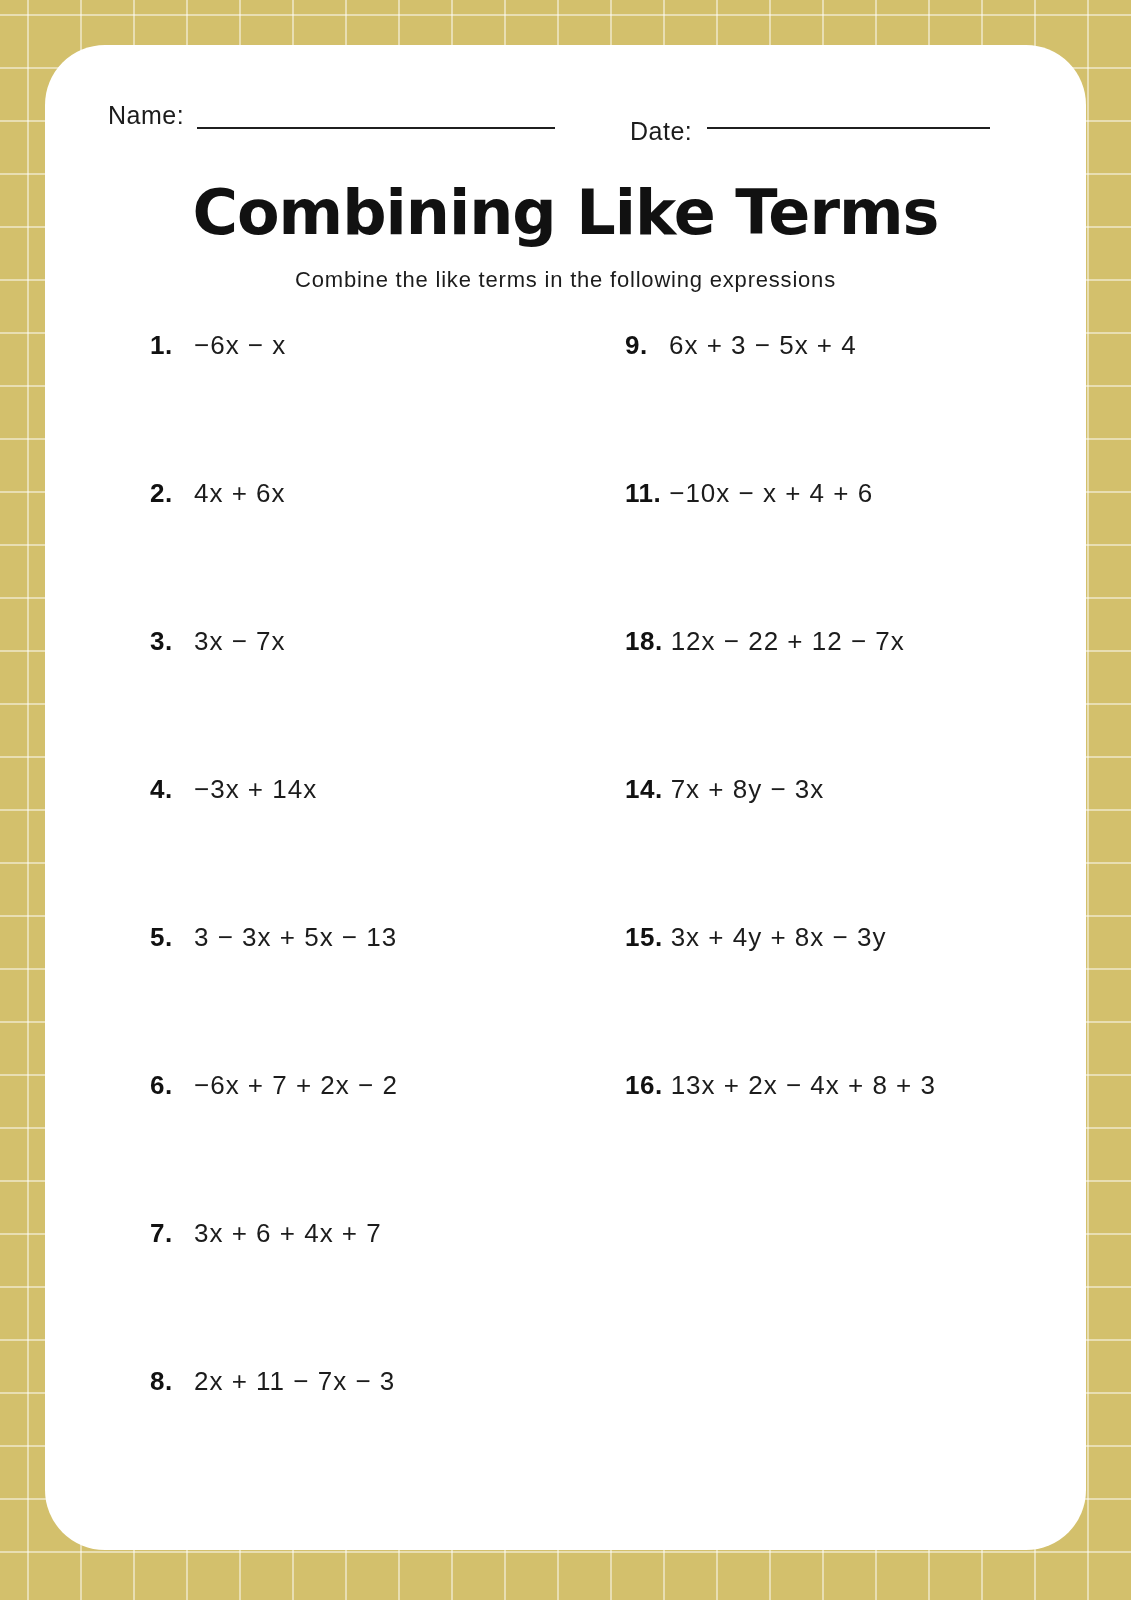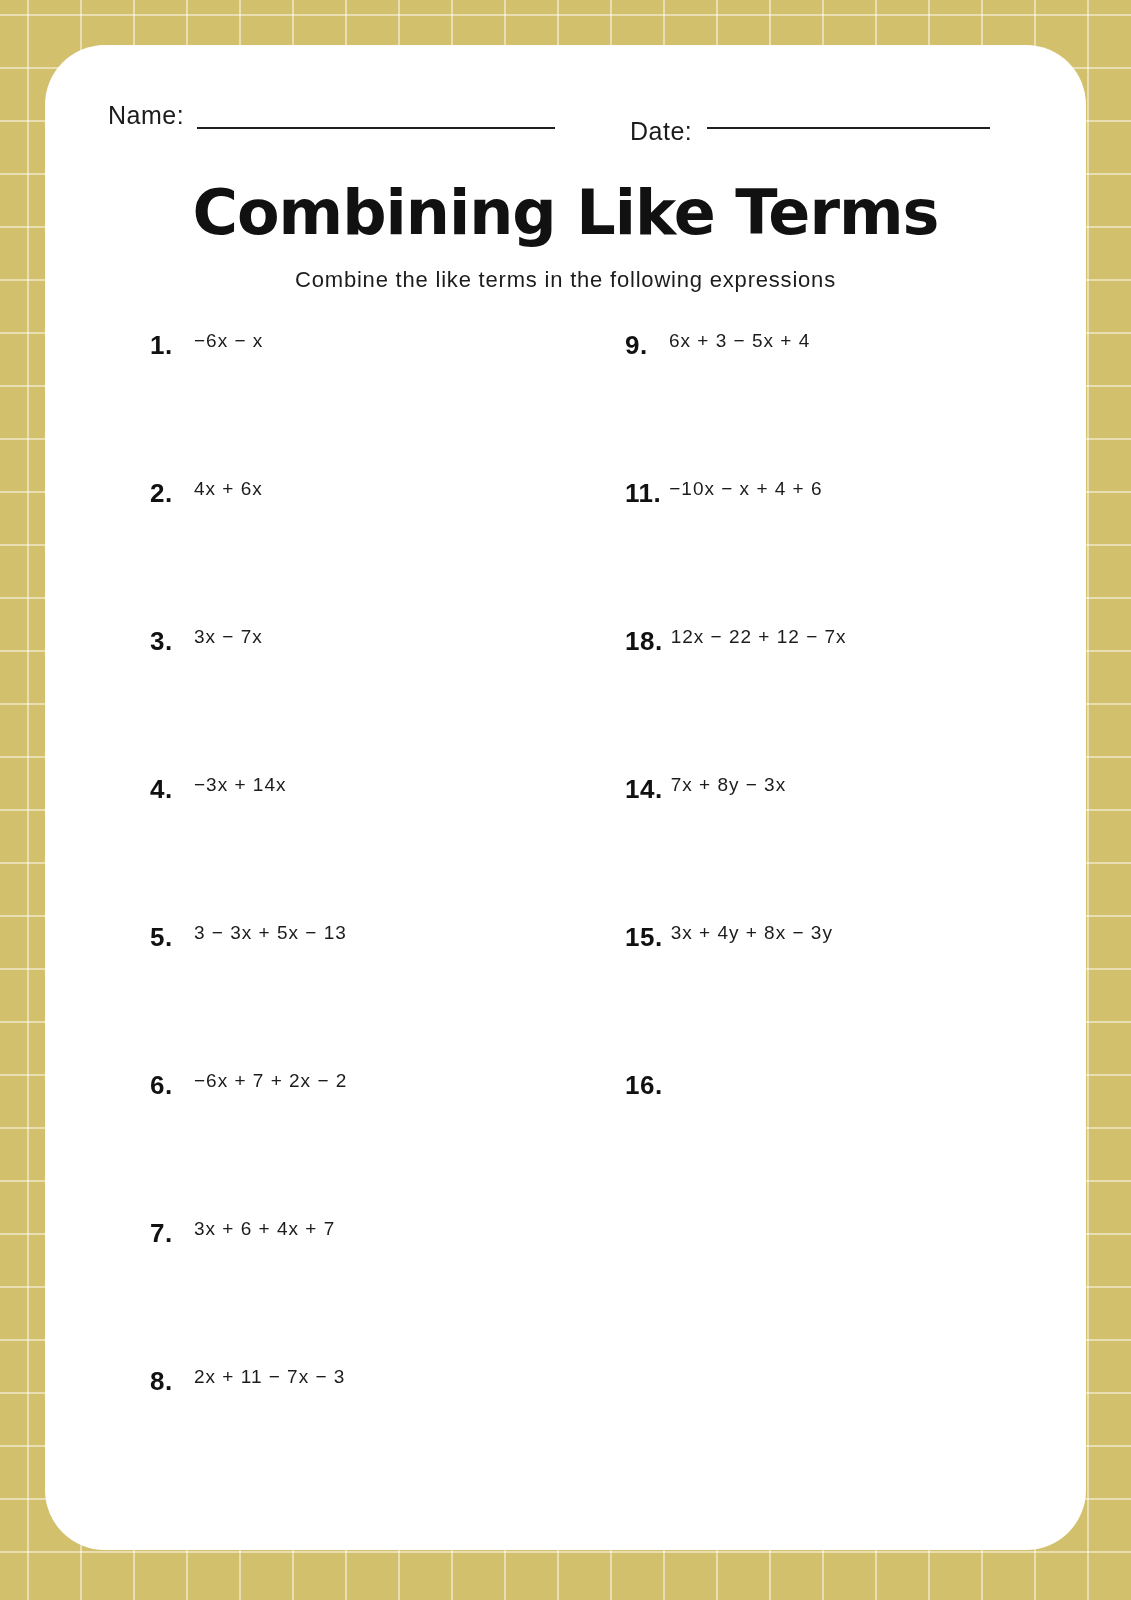"−6x − x" .expr { font-size: 19px -> 26px }
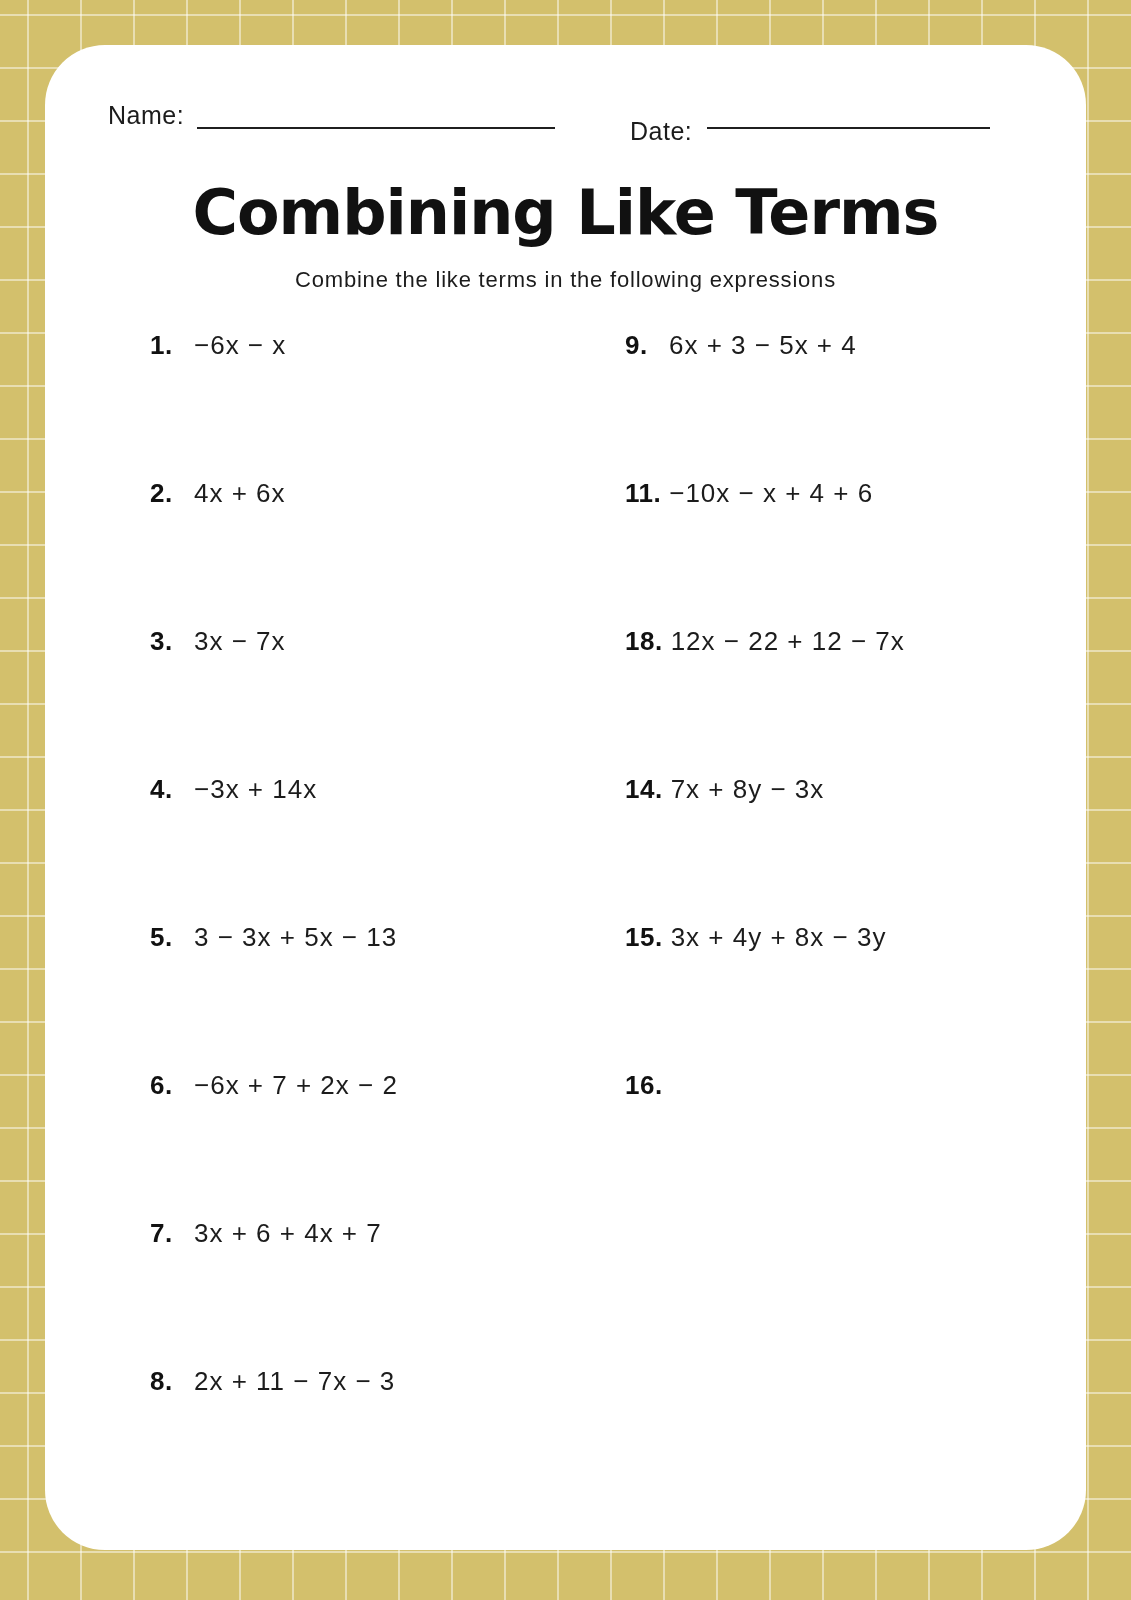"13x + 2x − 4x" span.expr { html: none -> <span>13x + 2x − 4x + 8 + 3</span> }
